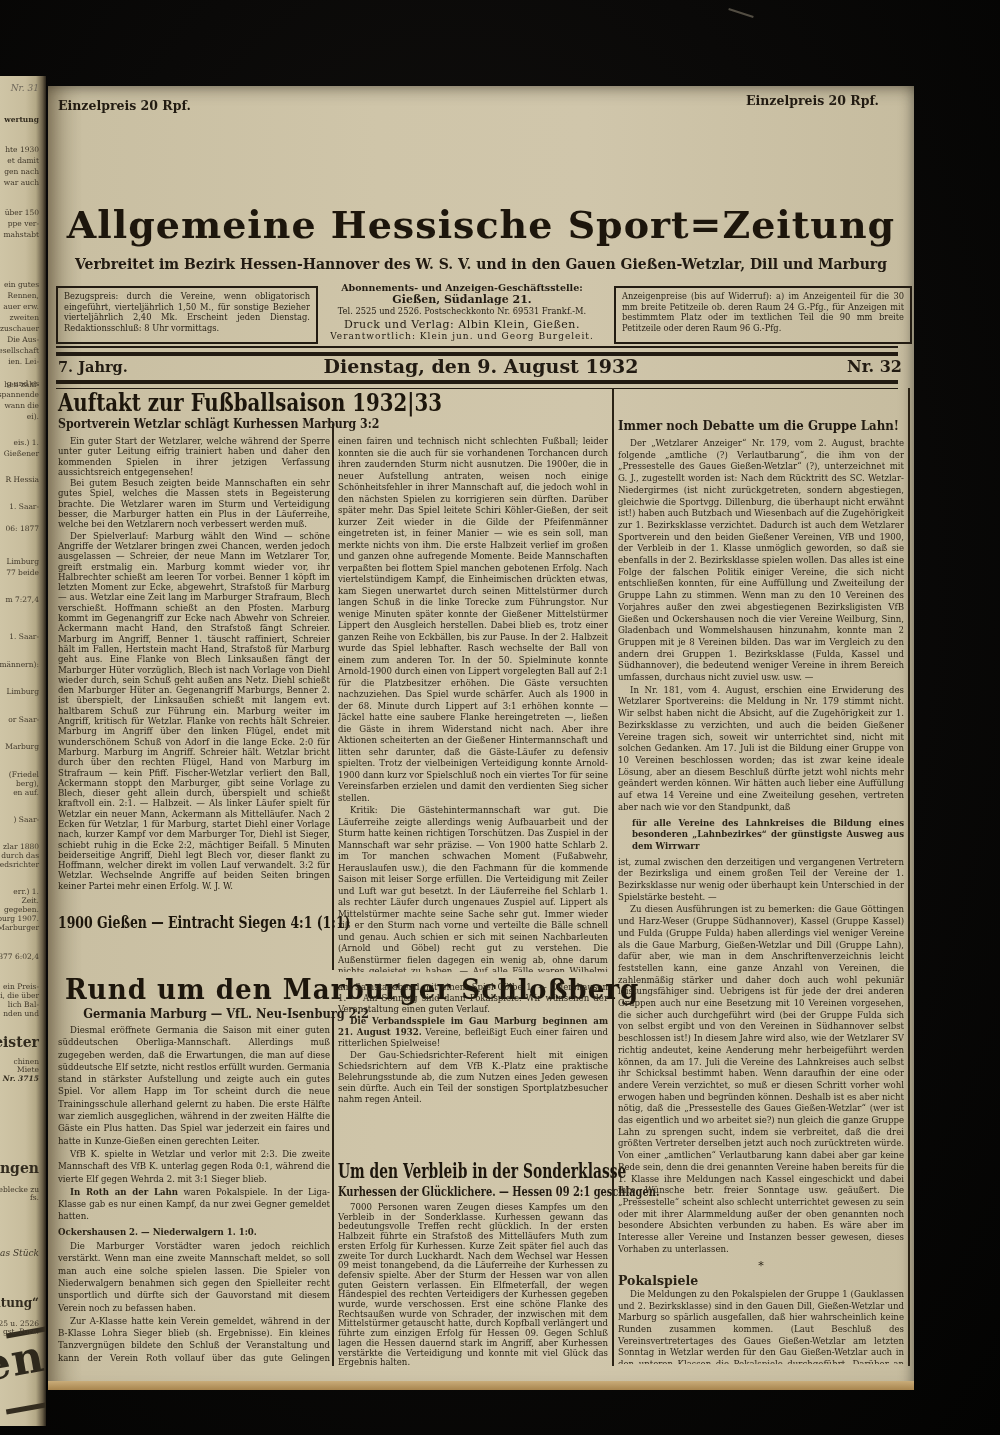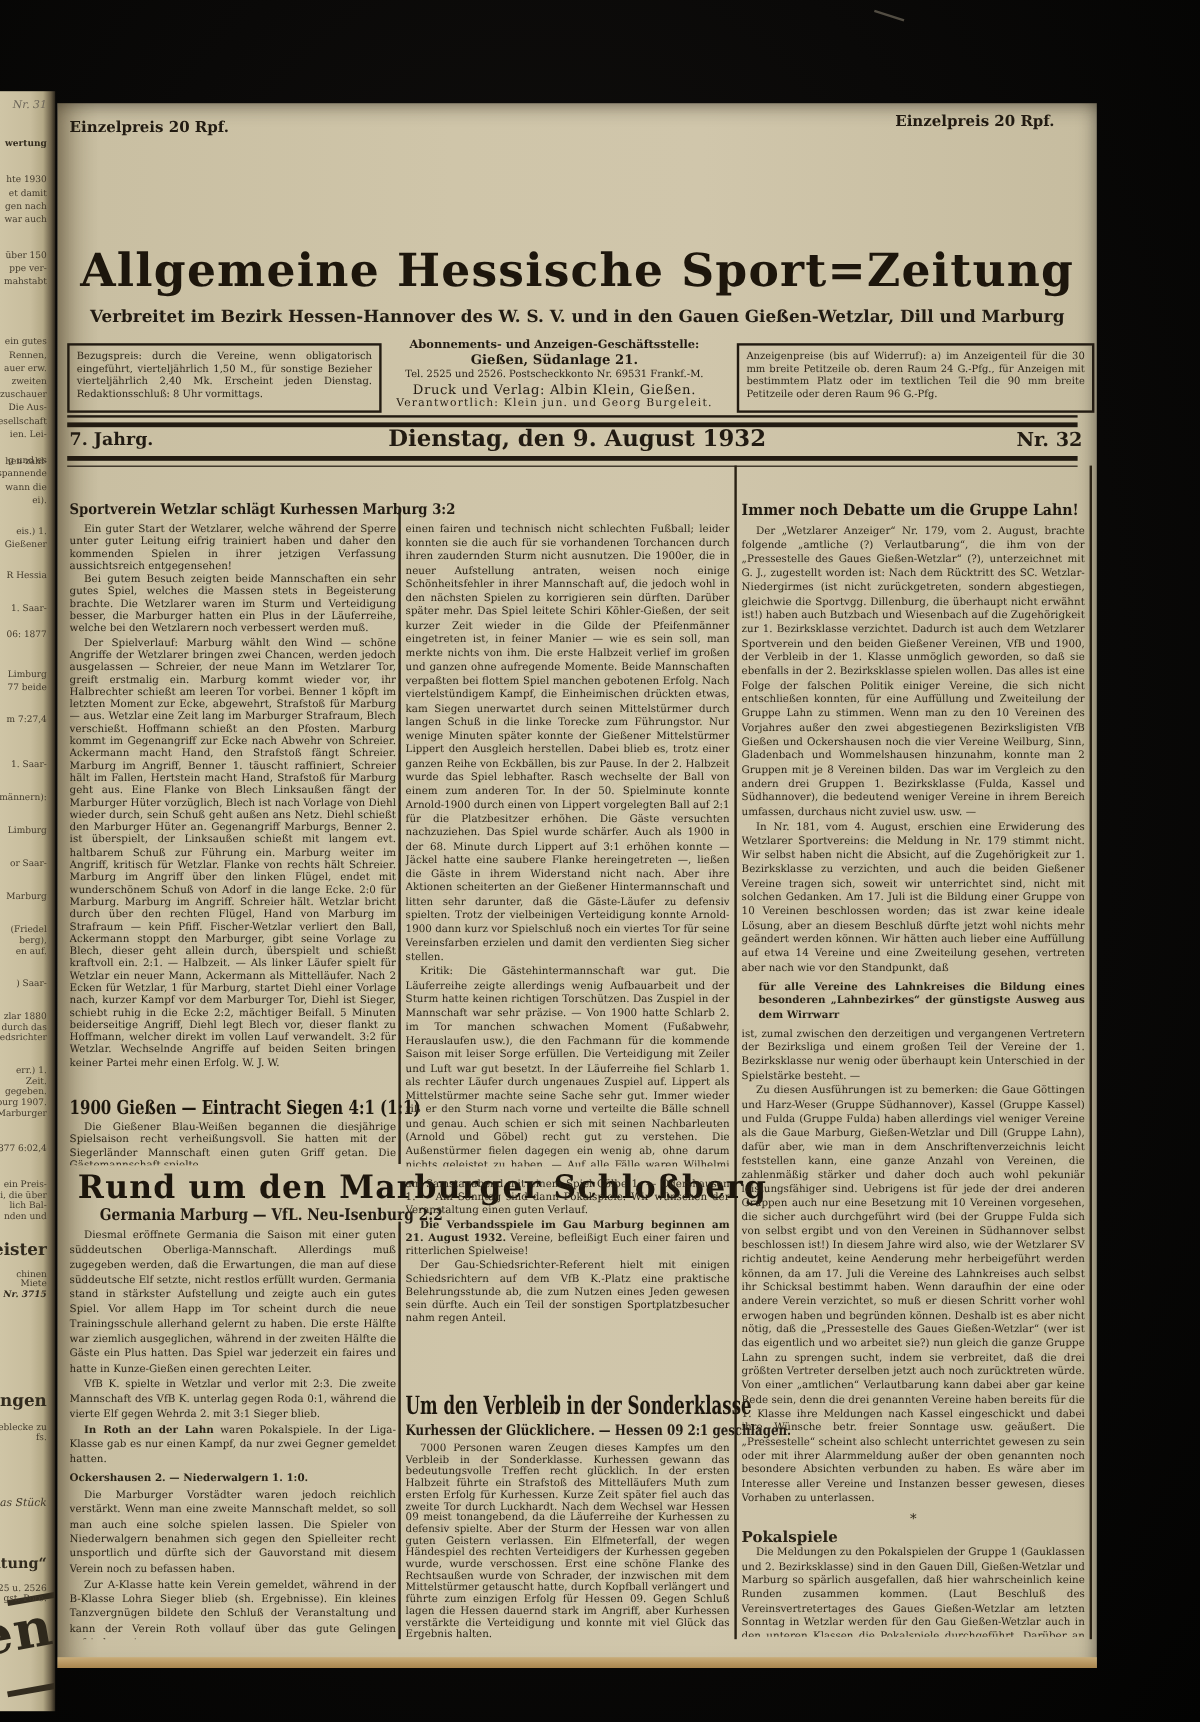"Auftakt zur Fußballsaison 1932|33" div.abs { html: none -> <div> <span>Auftakt zur Fußballsaison 1932|33</span> </div> }
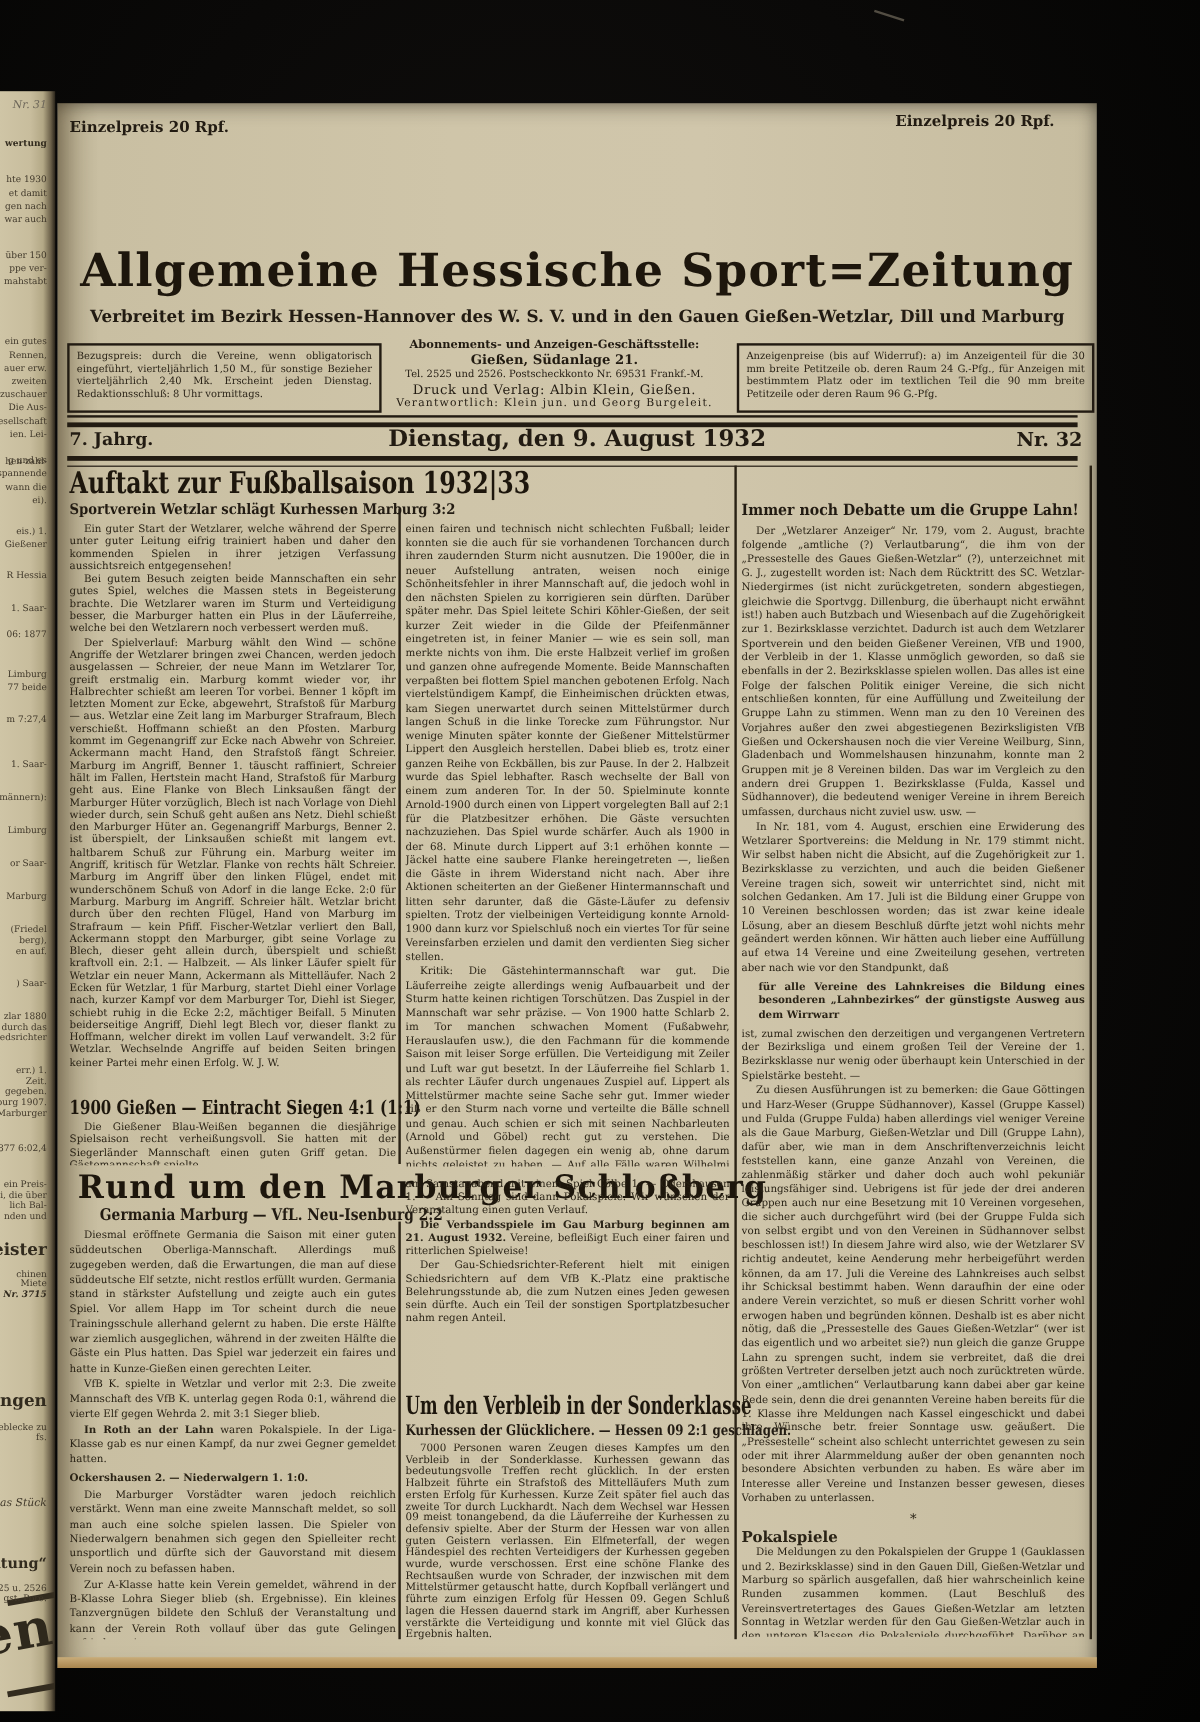"Die Gießener Blau-Weißen begannen die" div.abs { html: <div> <p>Die Gießener Blau-Weißen begannen die diesjährige Spielsaison recht verheißungsvoll. Sie hatten mit der Siegerländer Mannschaft einen guten Griff getan. Die Gästemannschaft spielte</p> </div> -> none }
